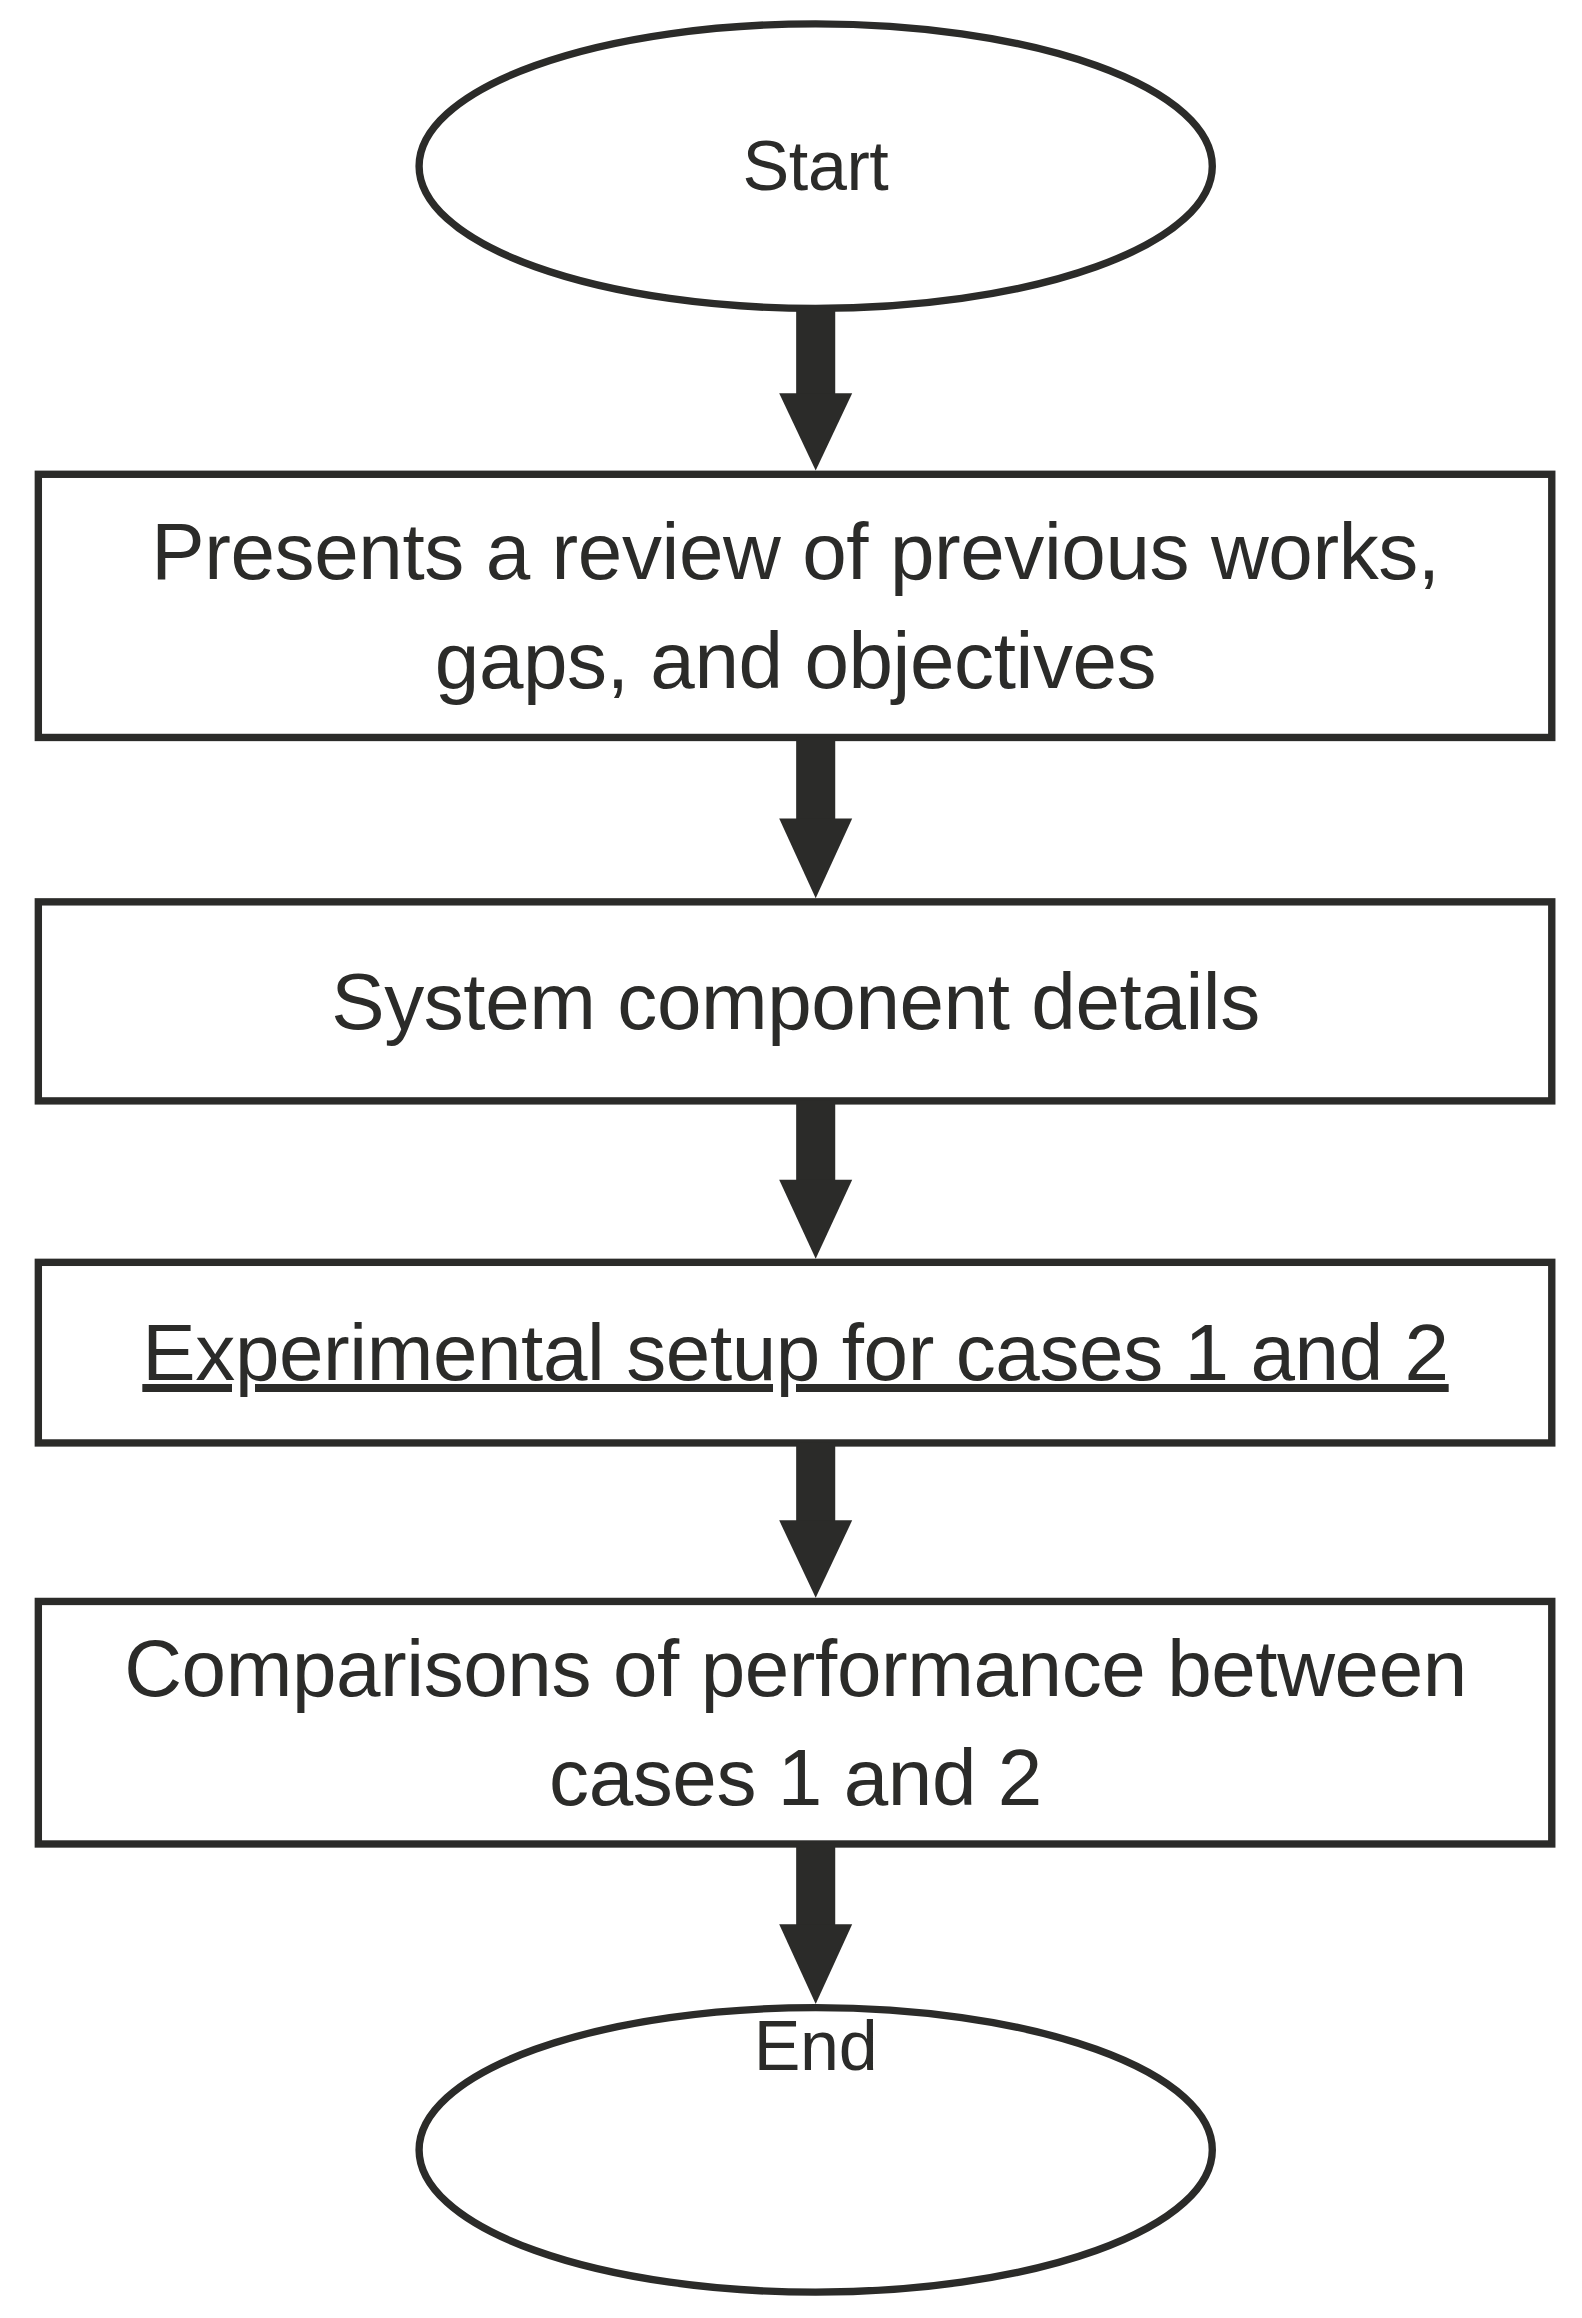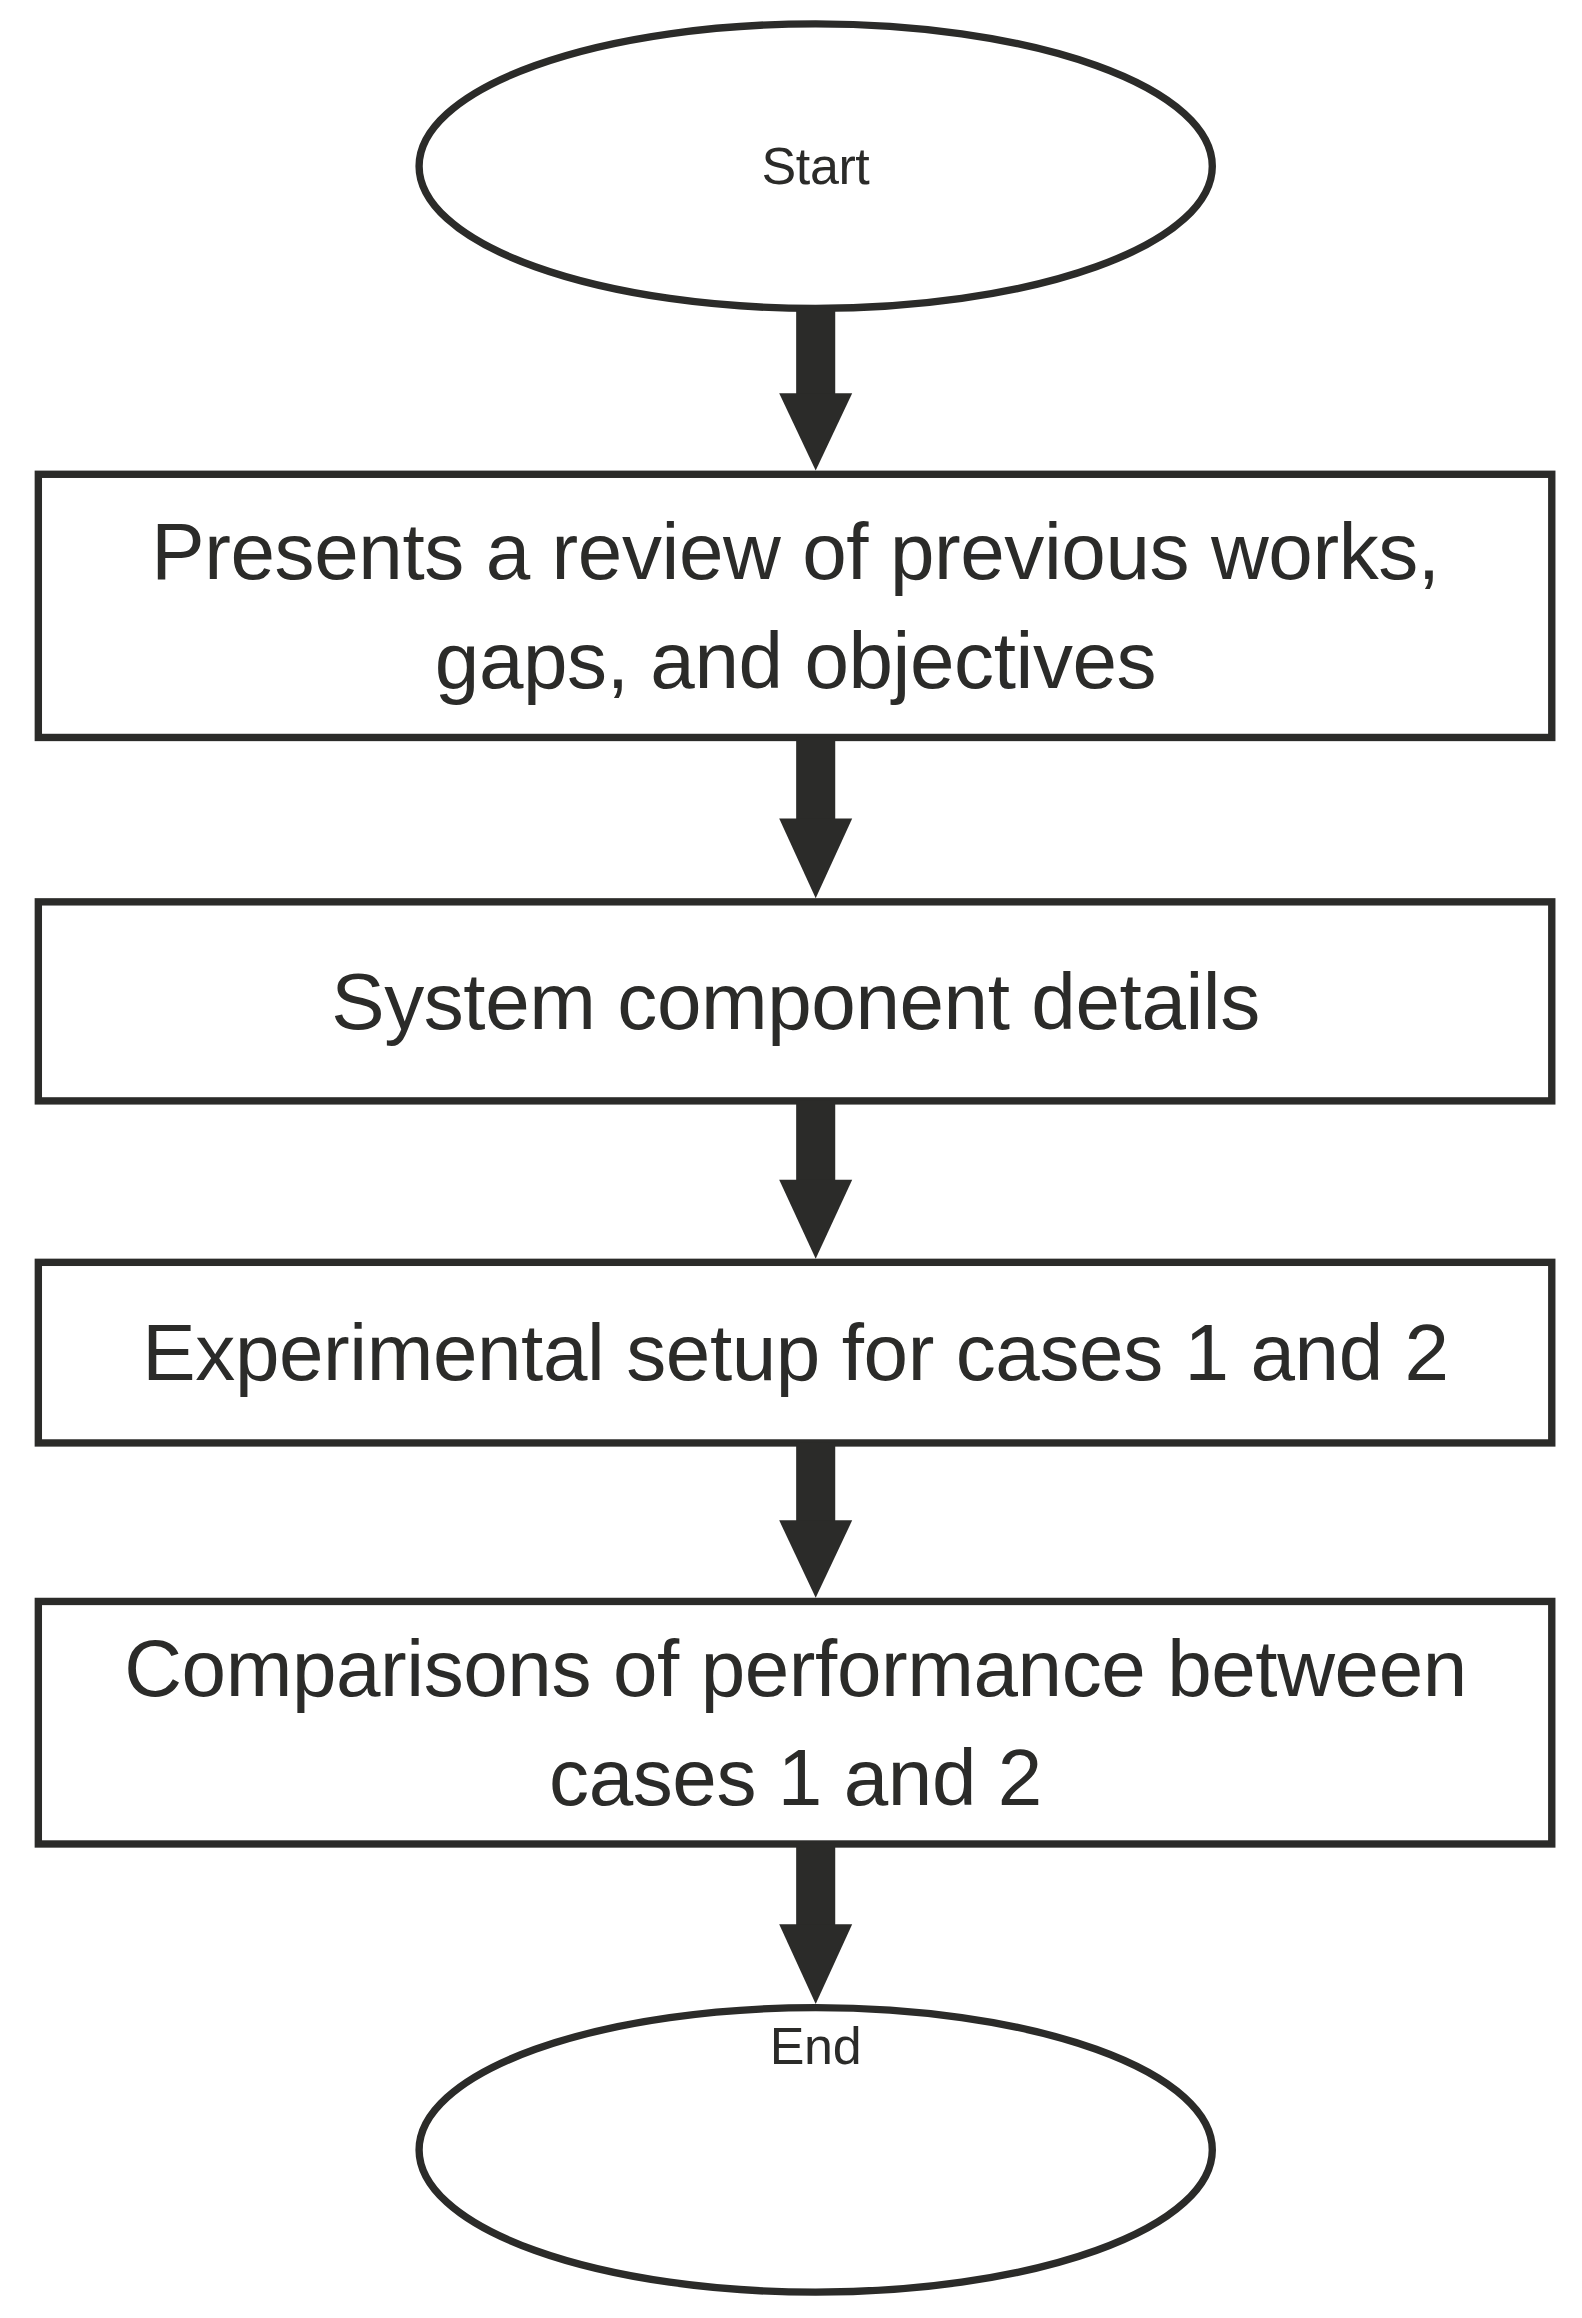"Start" .terminator-label { font-size: 52px -> 70px }
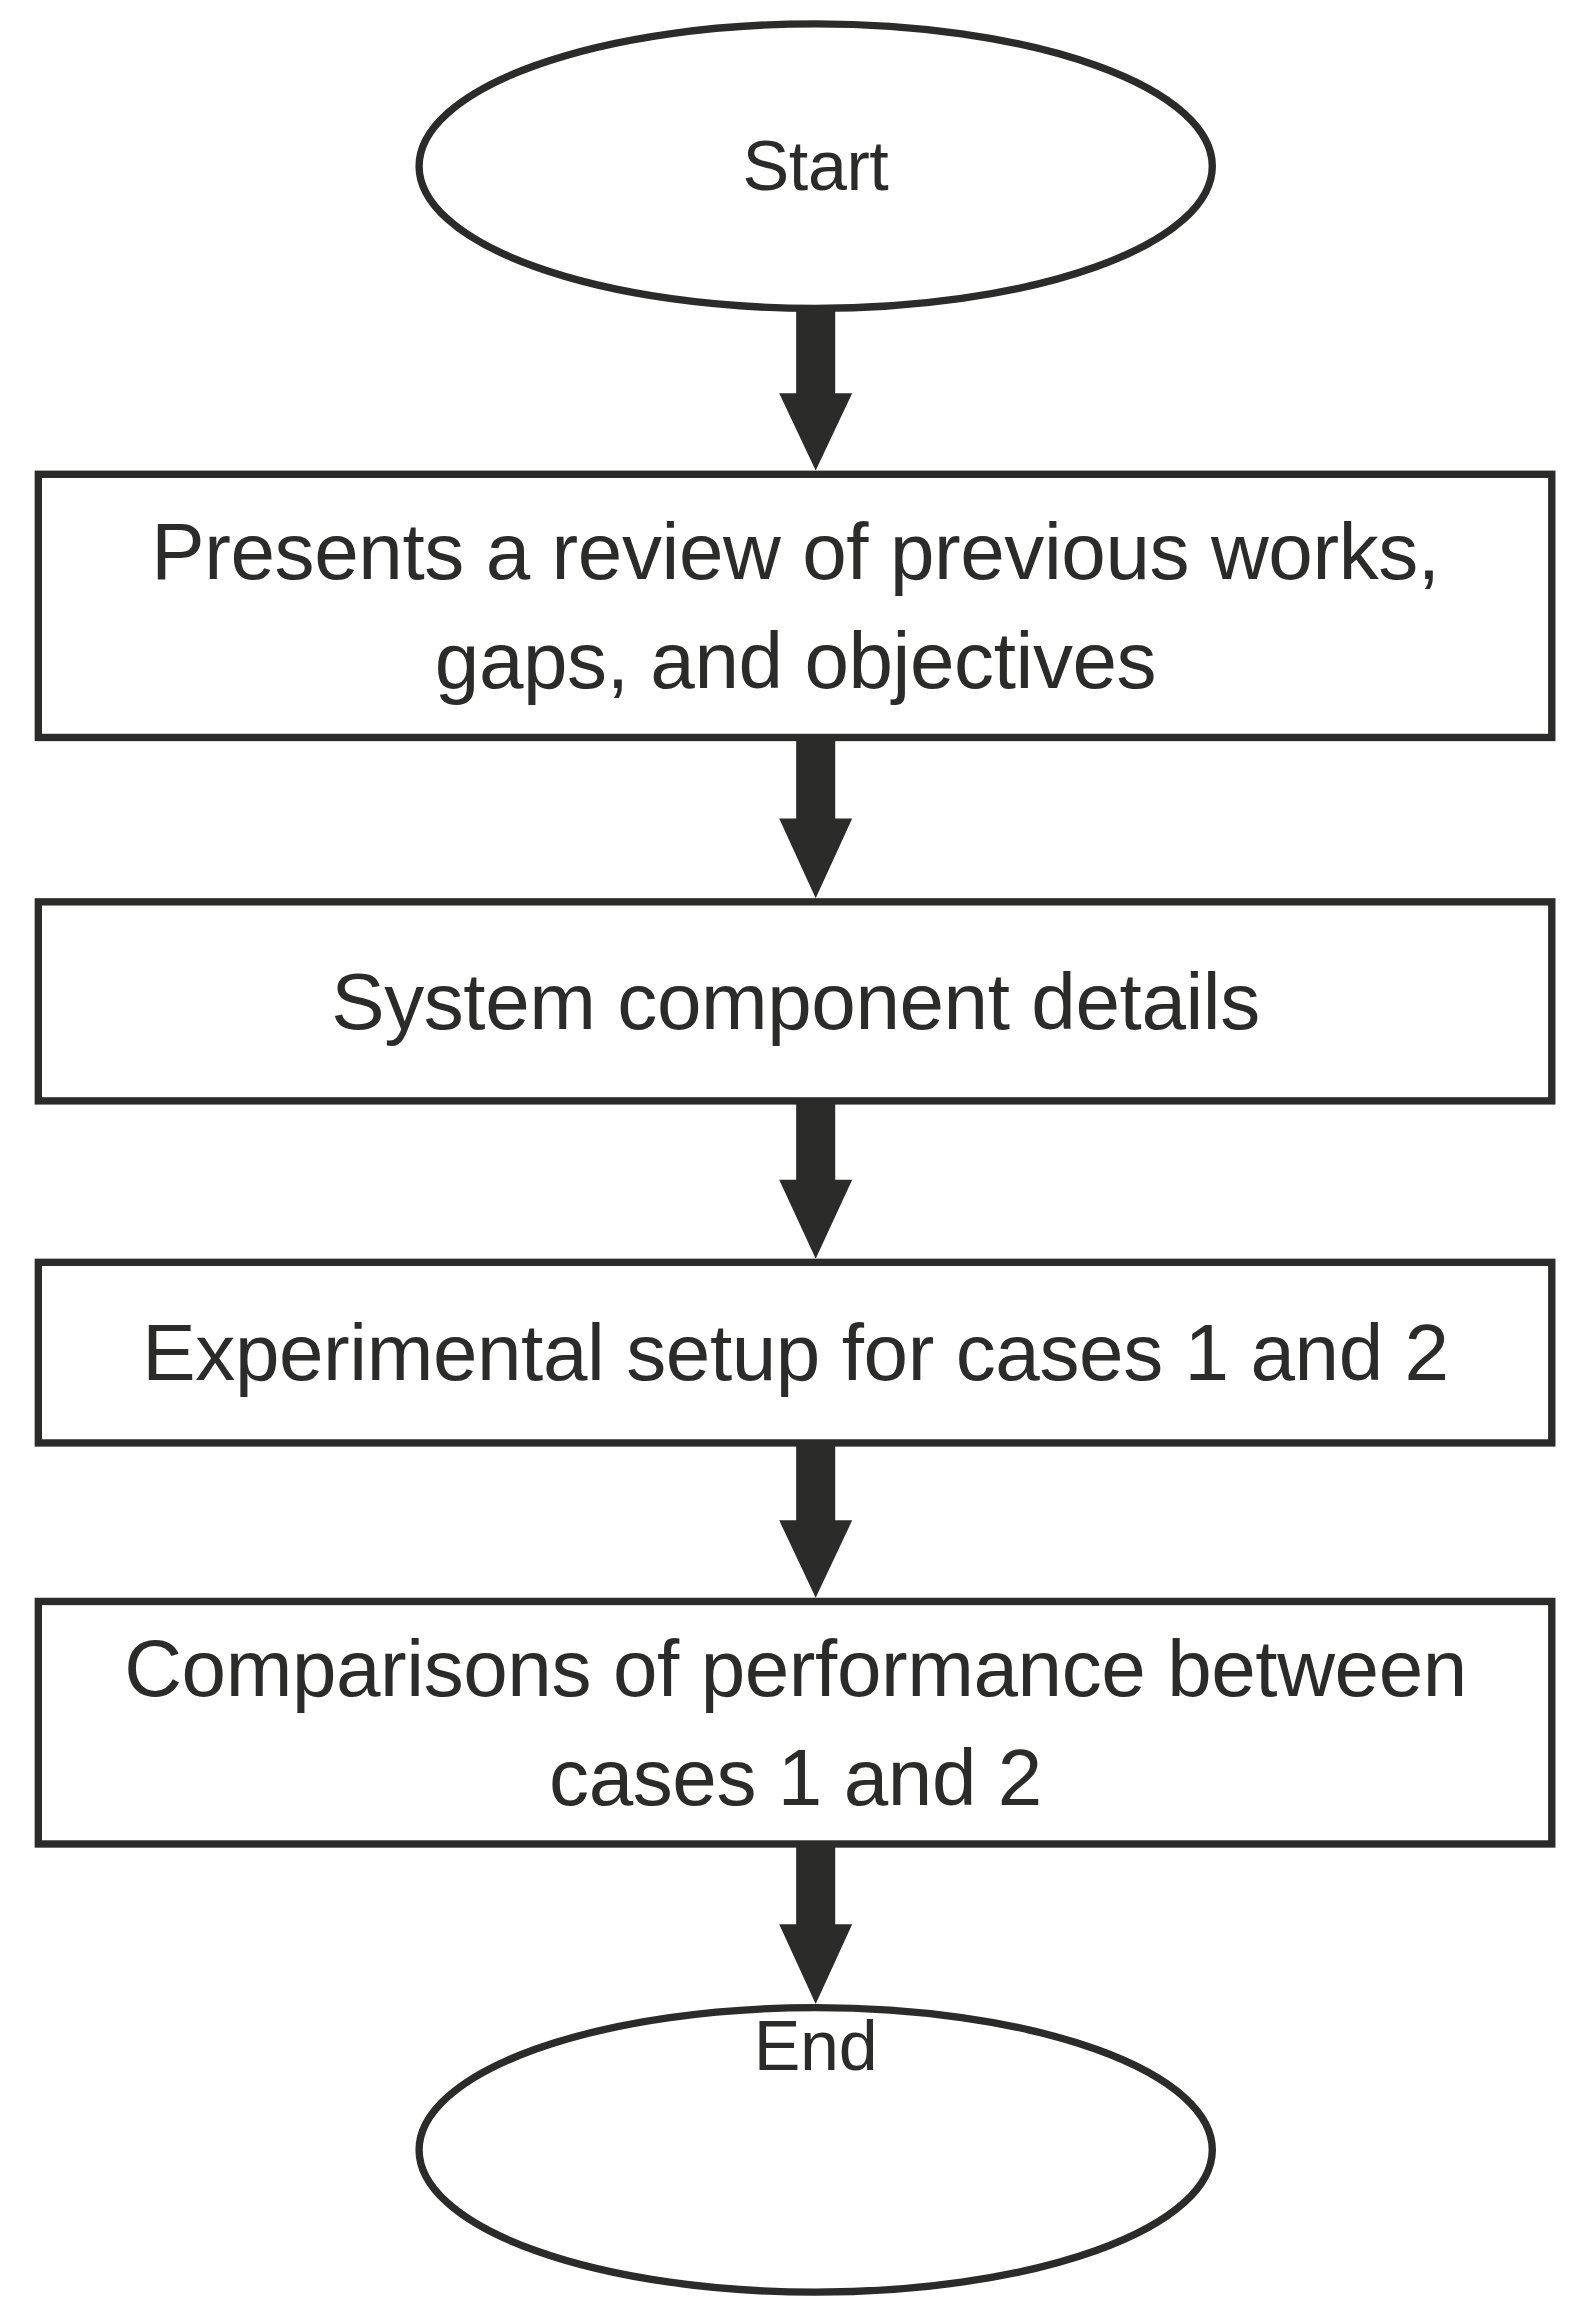"Experimental setup for cases 1" #proc3-label { text-decoration: none -> underline }
